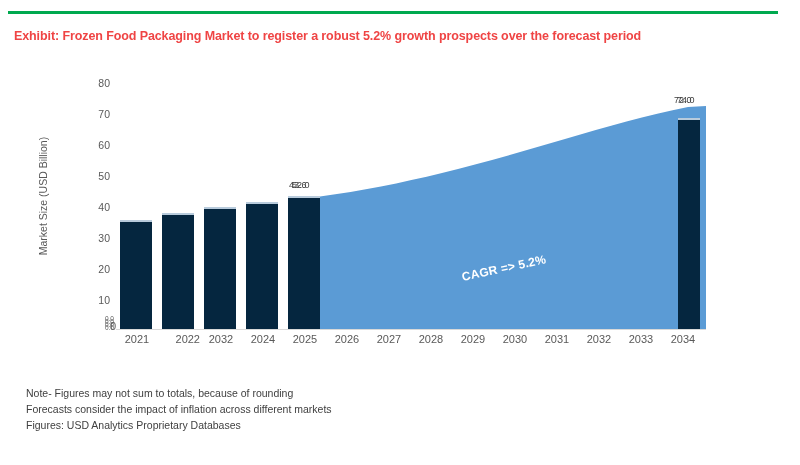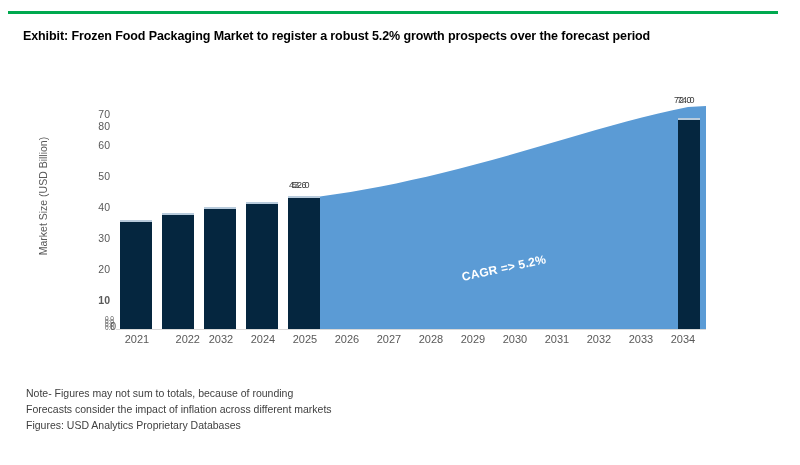"Exhibit: Frozen Food Packaging Market" .exhibit-title { color: #000000 -> #ef4444; left: 23px -> 14px }
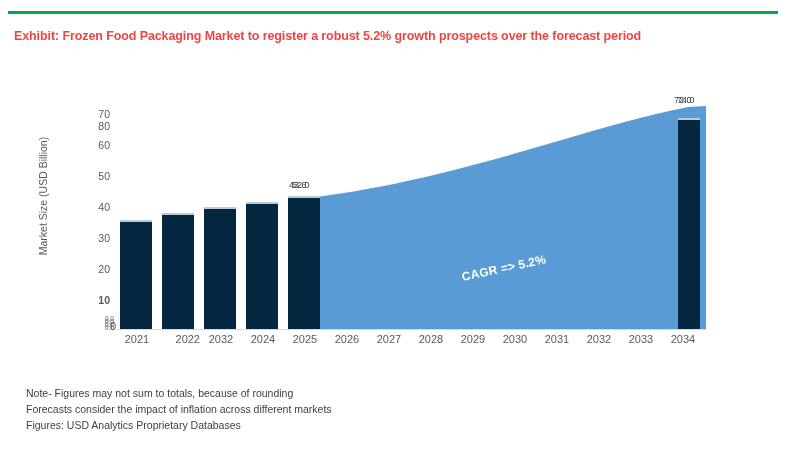"80" div.ytick { margin-top: 43px -> none }
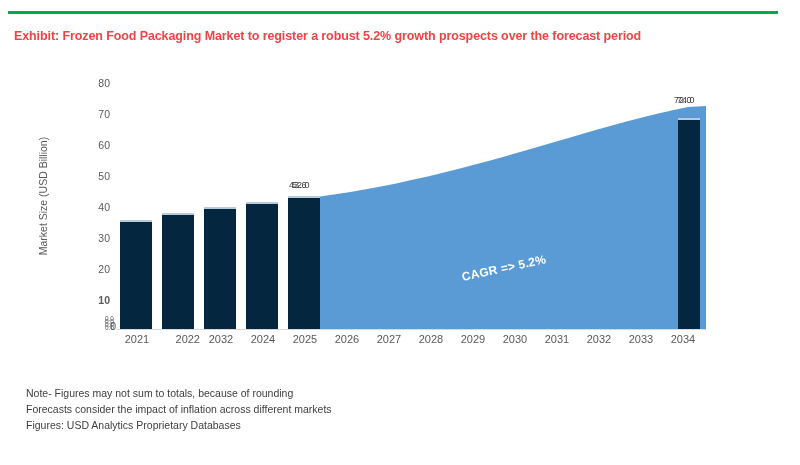"10" div.ytick { font-weight: bold -> none }
